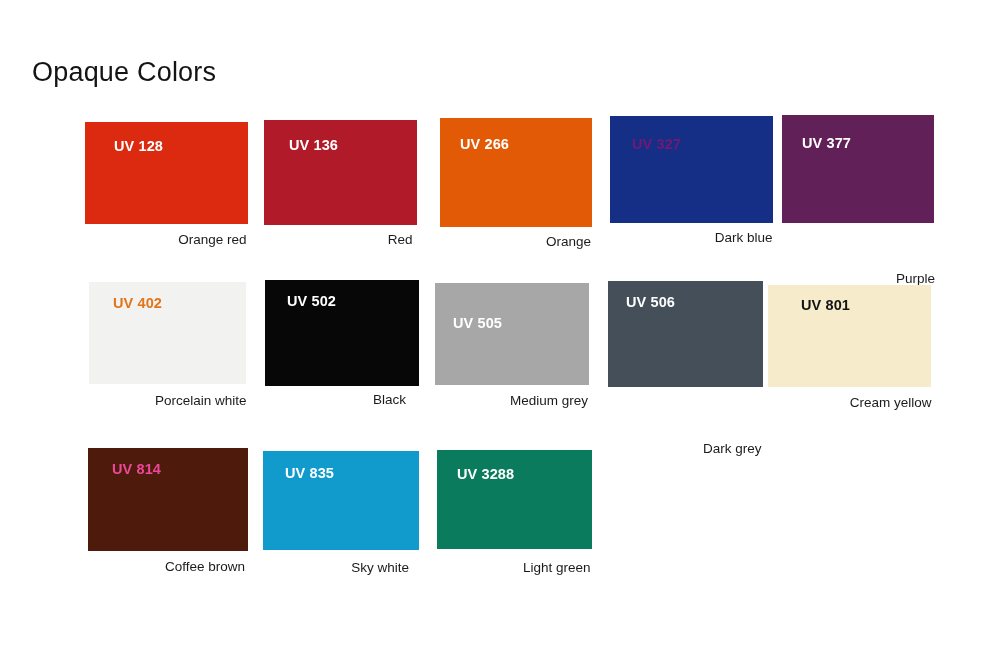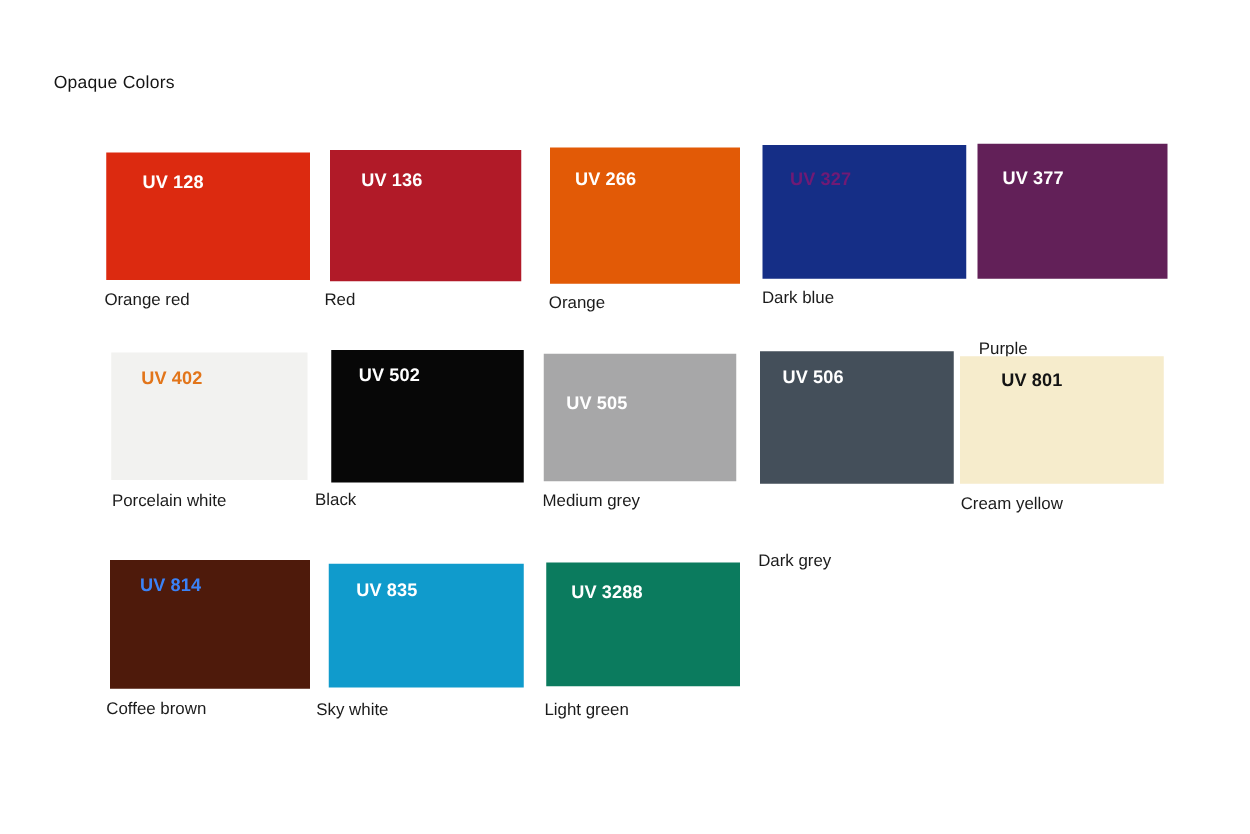"Opaque Colors" #page-title { font-size: 14px -> 27px; left: 43px -> 32px }
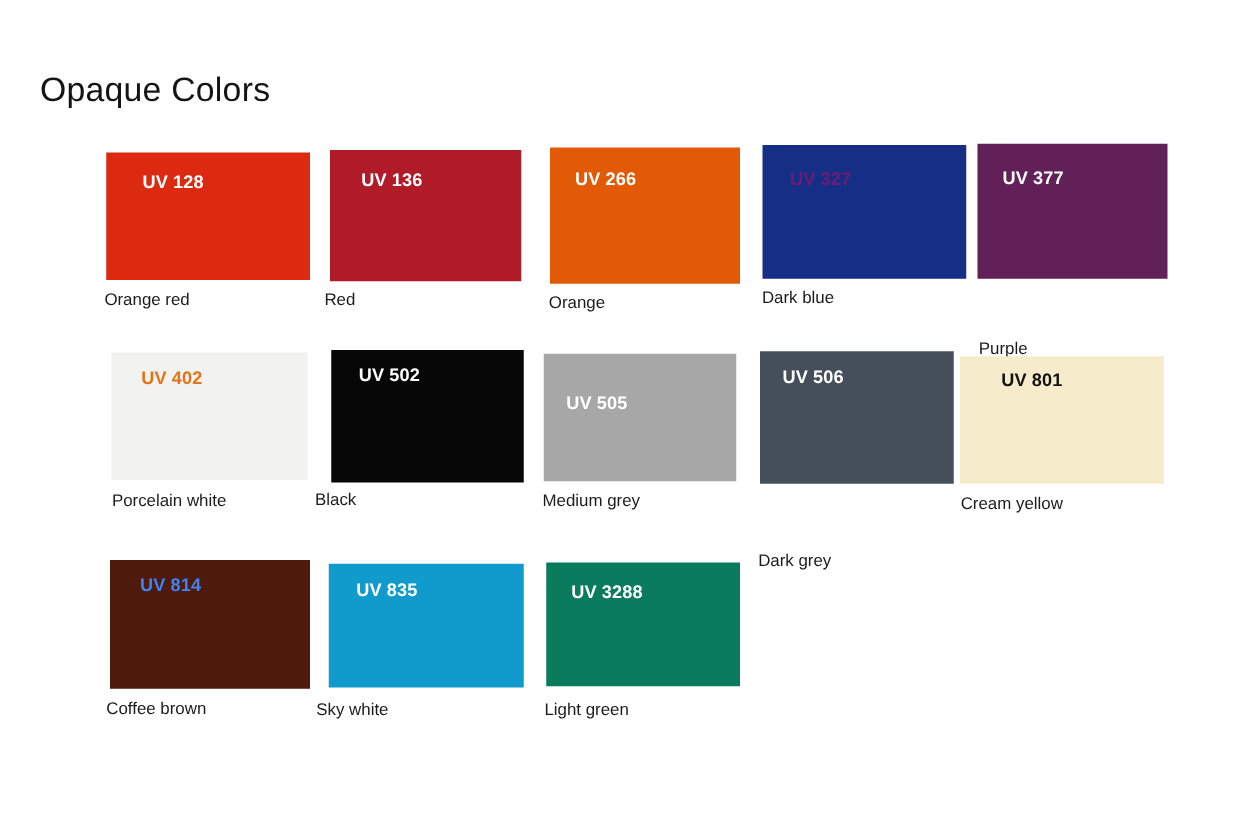"Orange red" .swatch-name { text-align: left -> right }
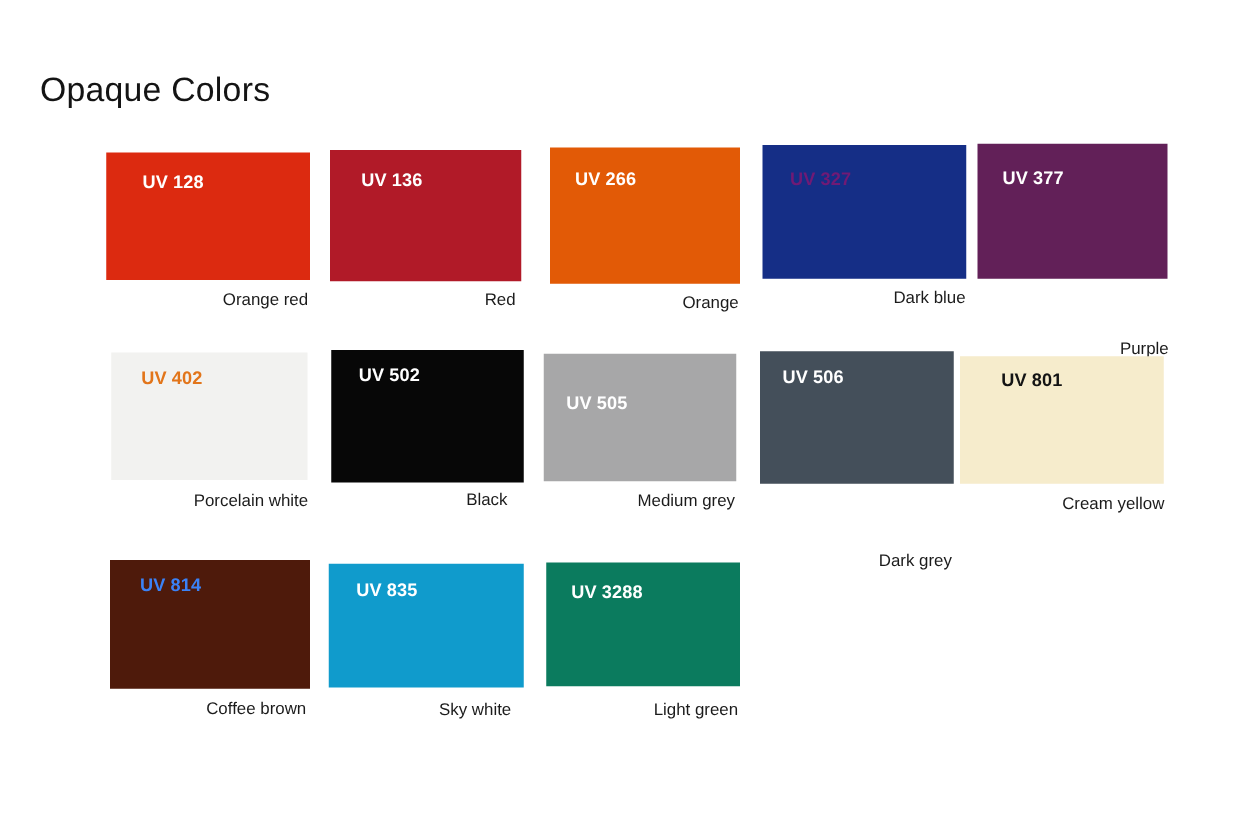"UV 814" div.swatch-code { color: #3b82f6 -> #ec4899 }
